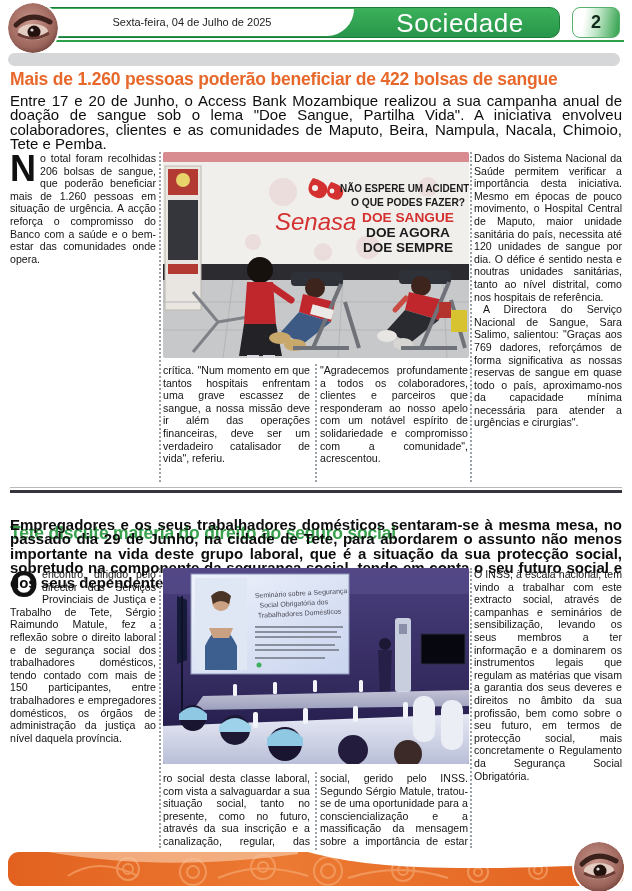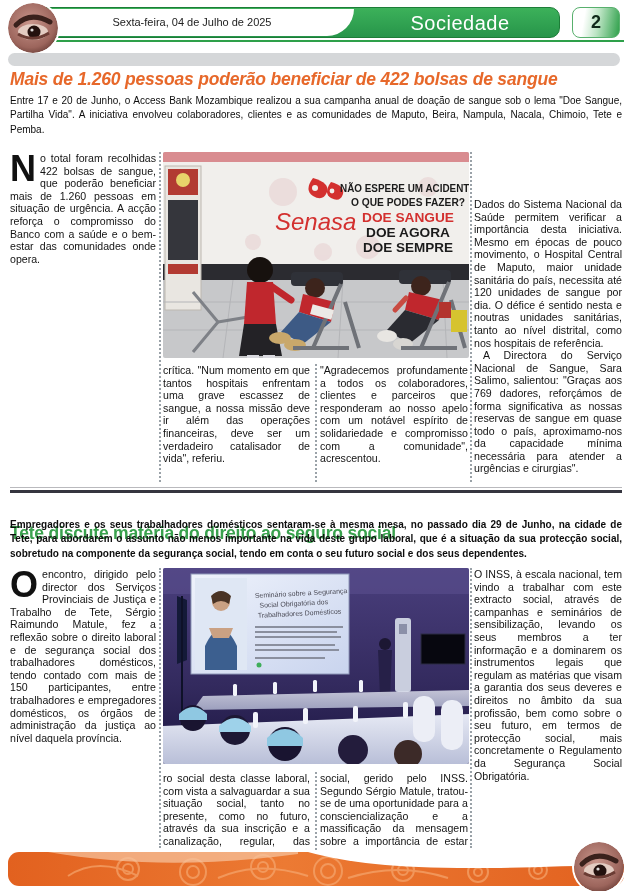"Sociedade" .head-section { font-size: 20px -> 26px }
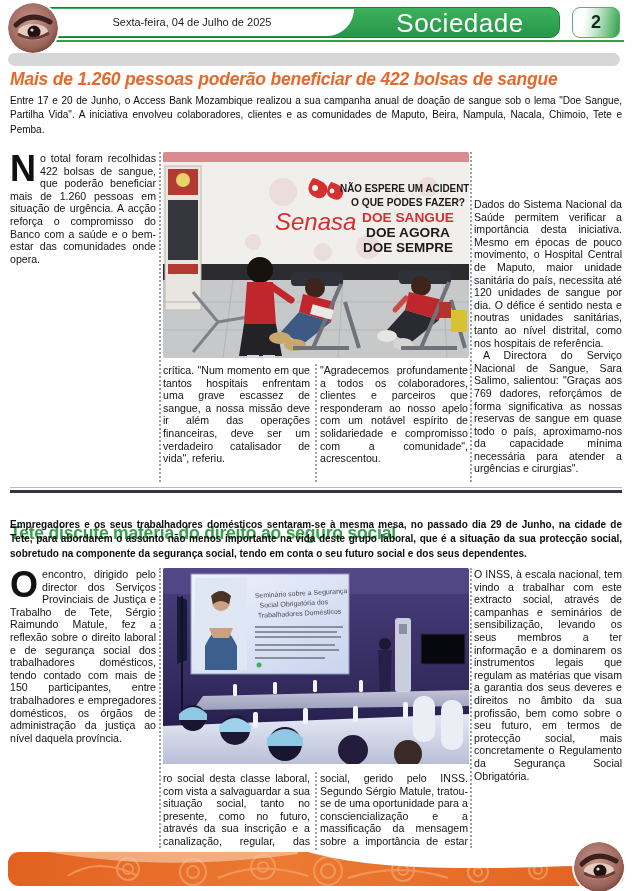"Mais de 1.260 pessoas poderão" .h1.orange { font-style: italic -> none }
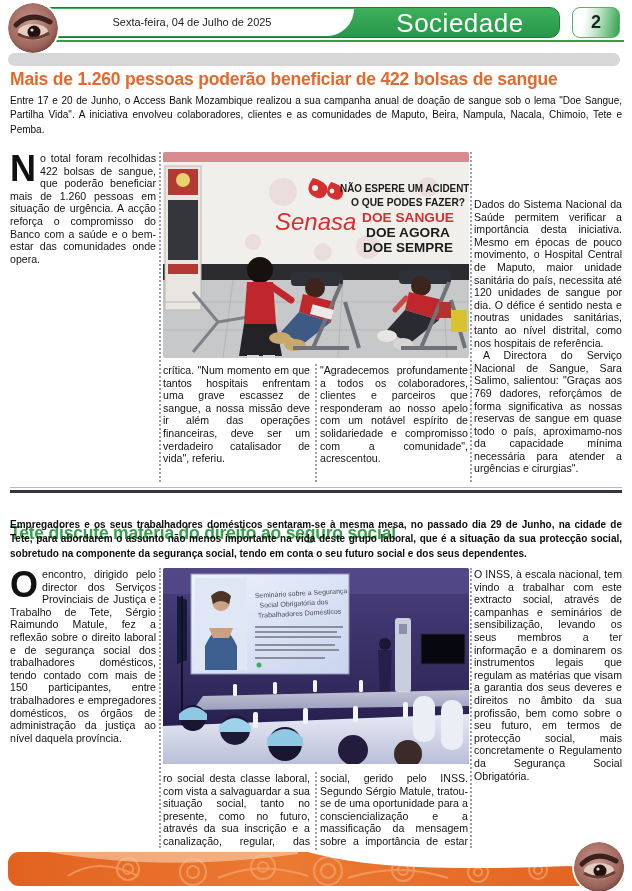"Entre 17 e 20 de" .lead { font-size: 10px -> 15px }
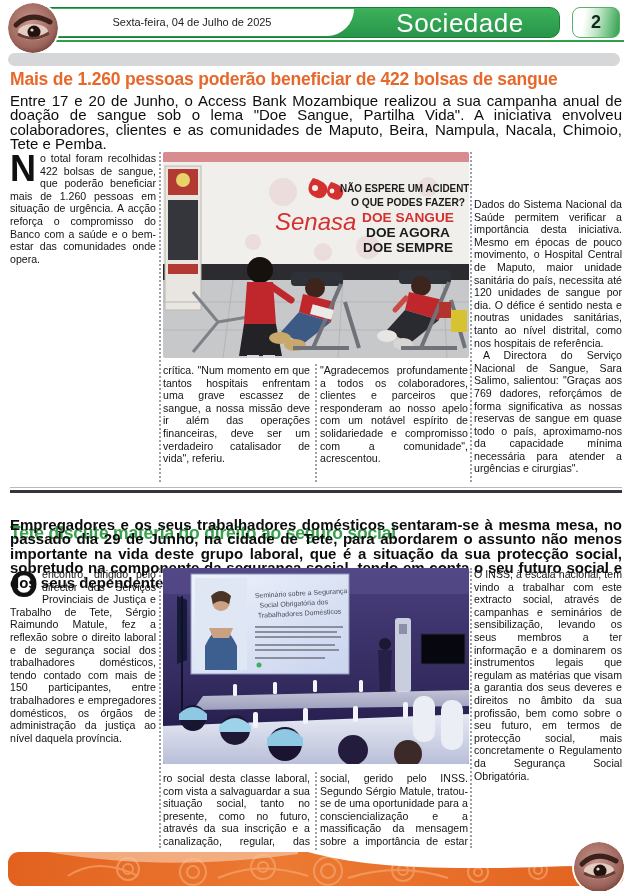"o total foram recolhidas 422" span { text: 422 -> 206 }
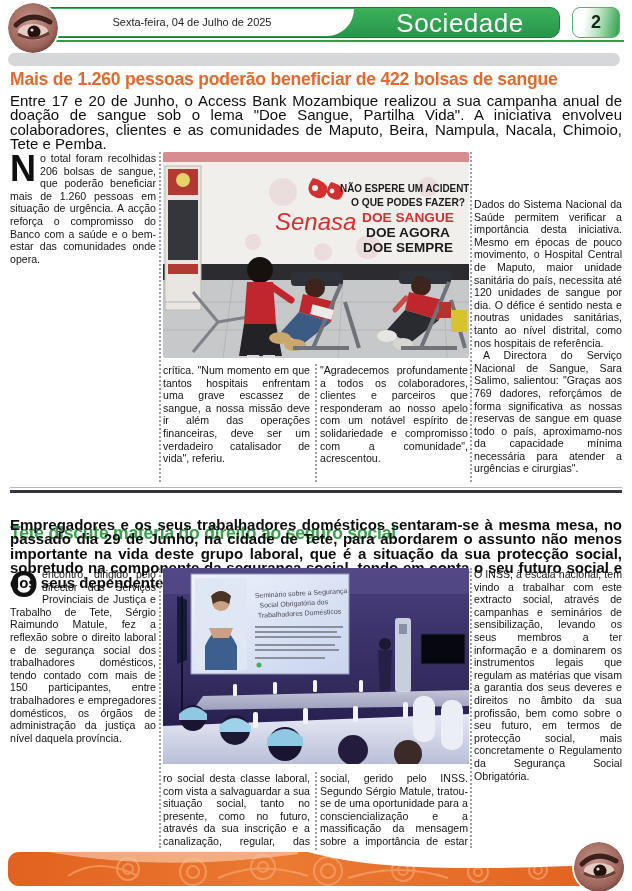"Dados do Sistema Nacional da" div.abs { margin-top: 46px -> none }
